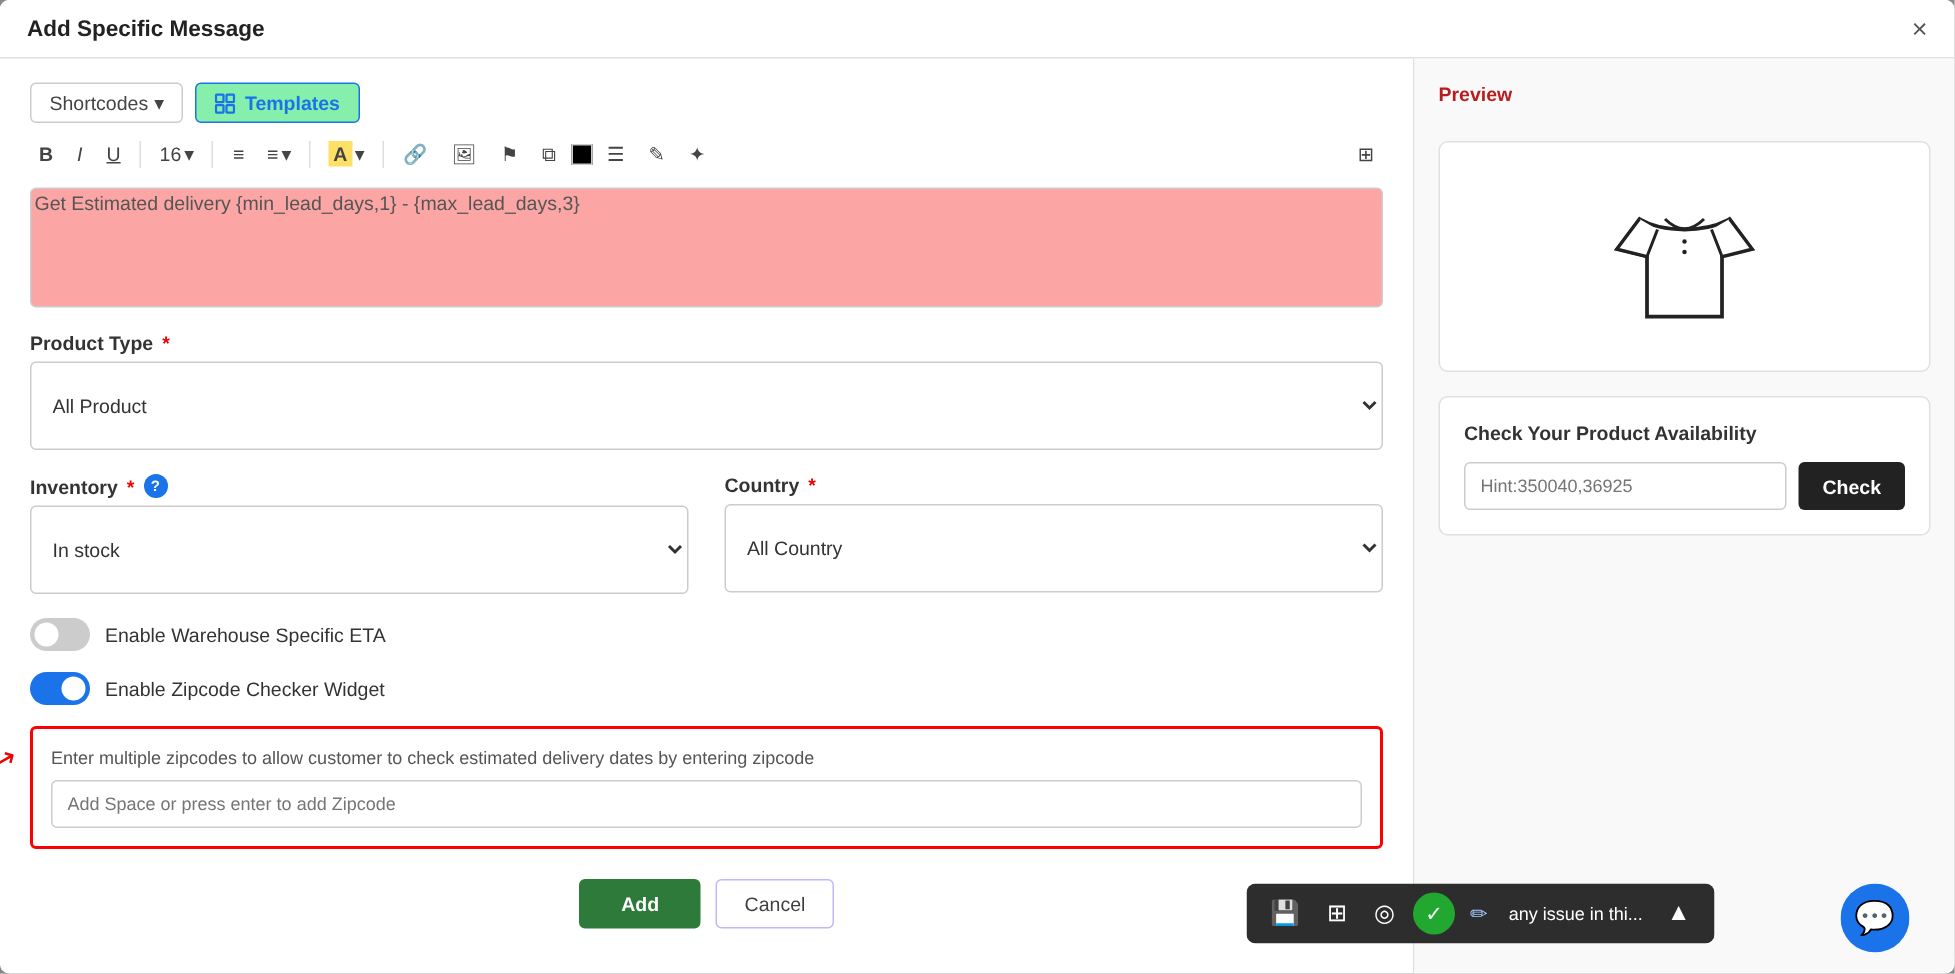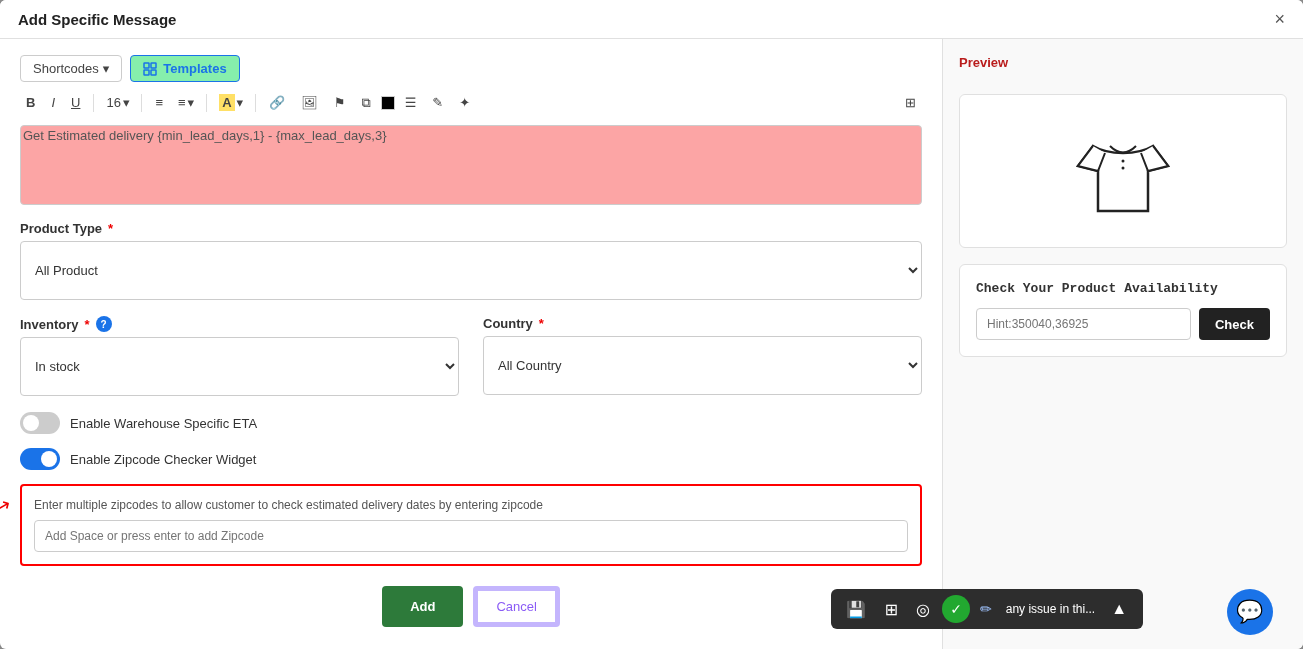"Check Your Product Availability" .availability-title { font-family: Liberation Mono, monospace -> none }
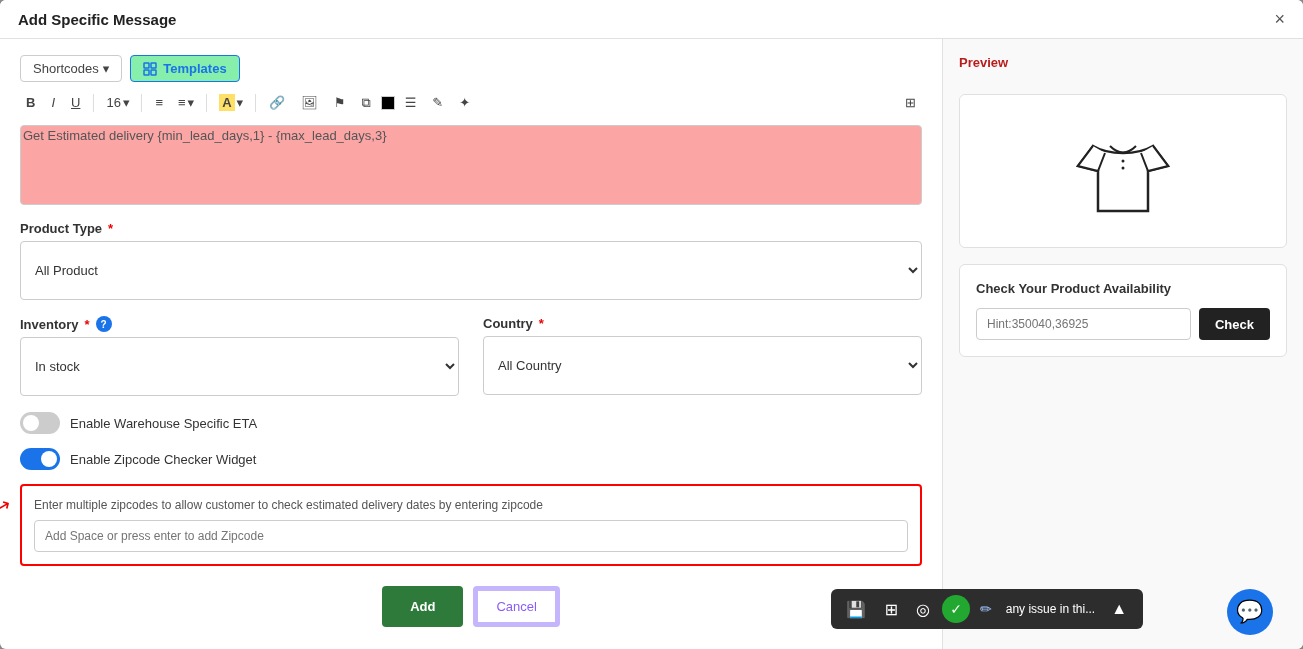"Cancel" .btn-cancel { border: 5px solid #c4b5fd -> 1px solid #c4b5fd; color: #8b5cf6 -> #404040 }
